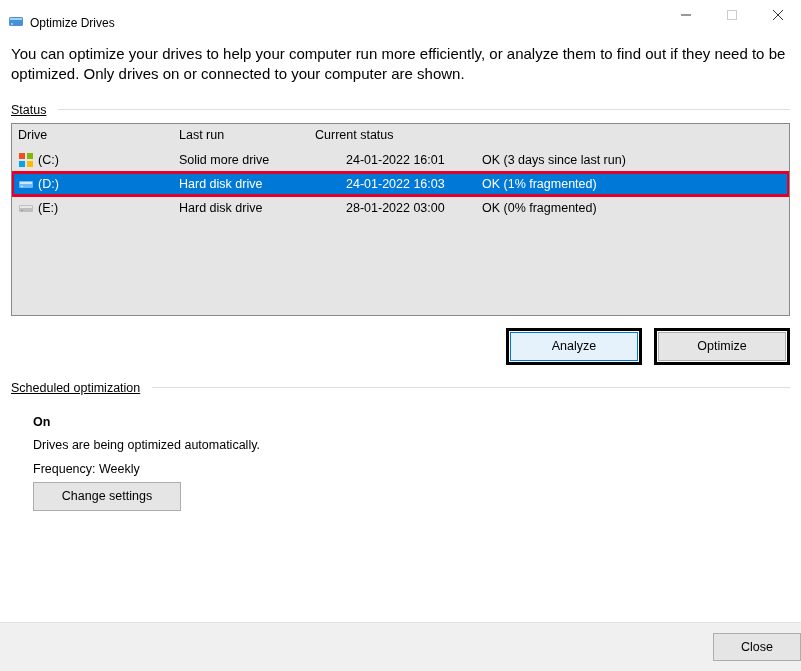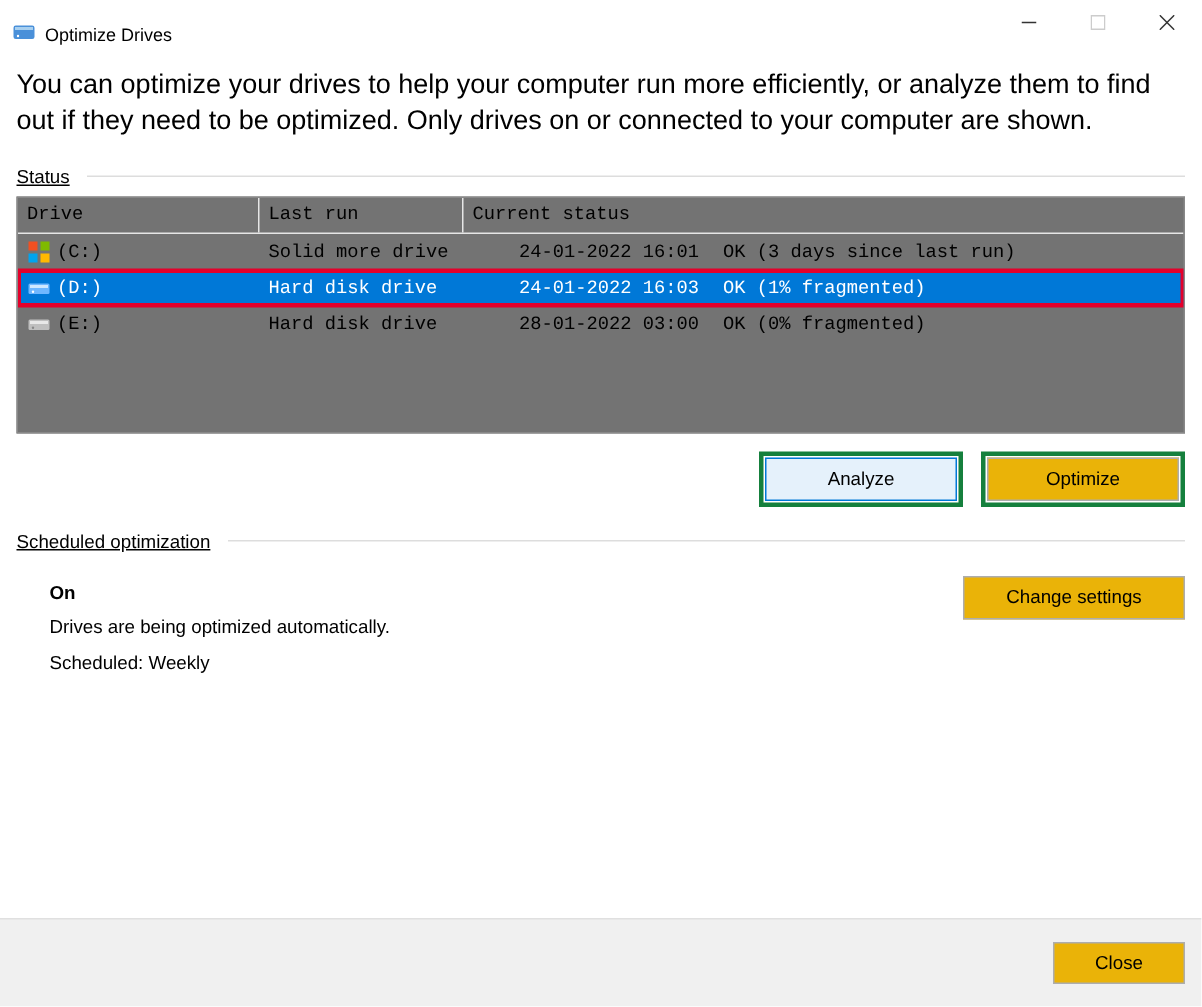"You can optimize your drives" .desc { font-size: 18px -> 15px }
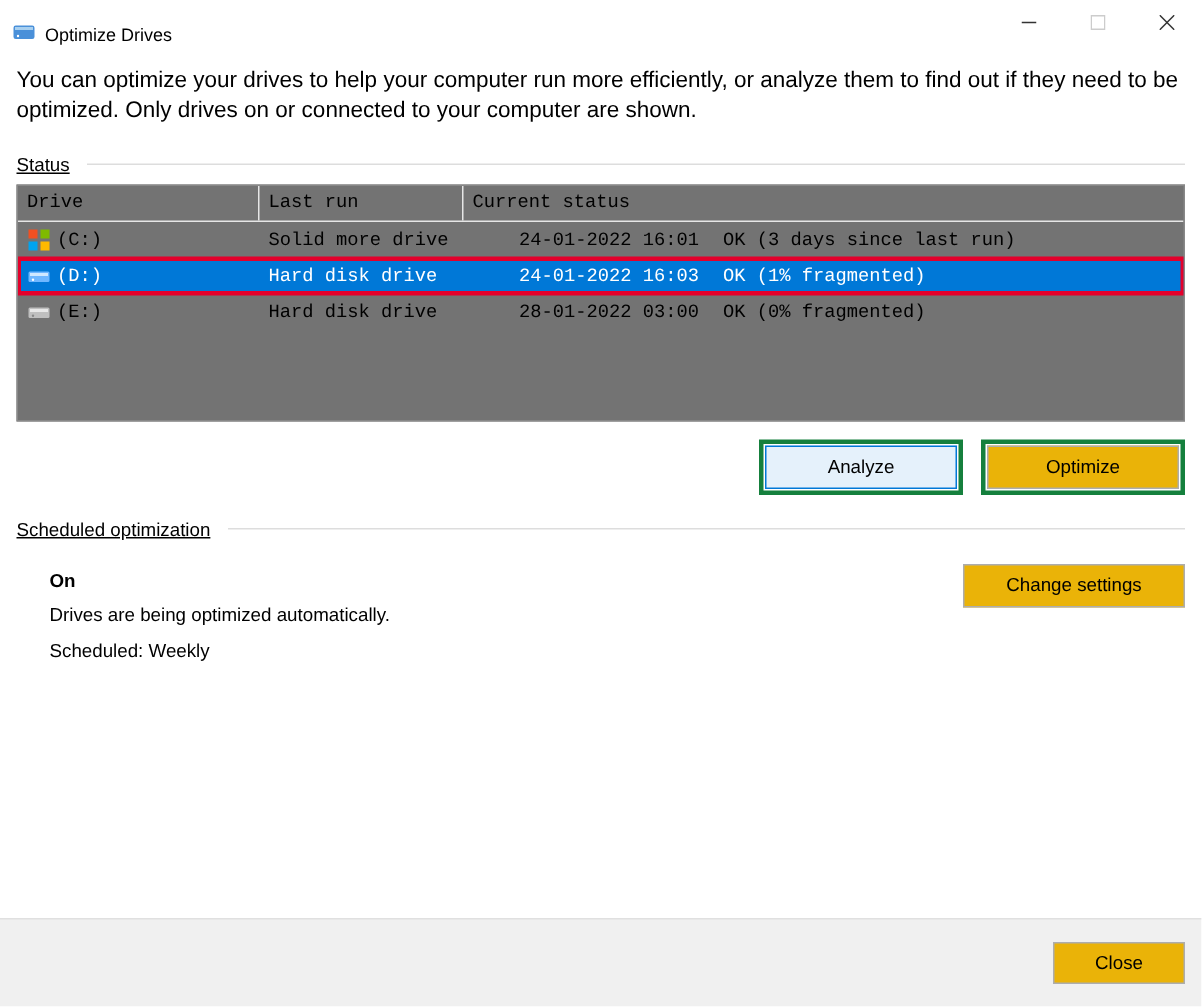"Drive" .listview { background: #737373 -> #e5e5e5; font-family: Liberation Mono, monospace -> none; height: 158px -> 193px }
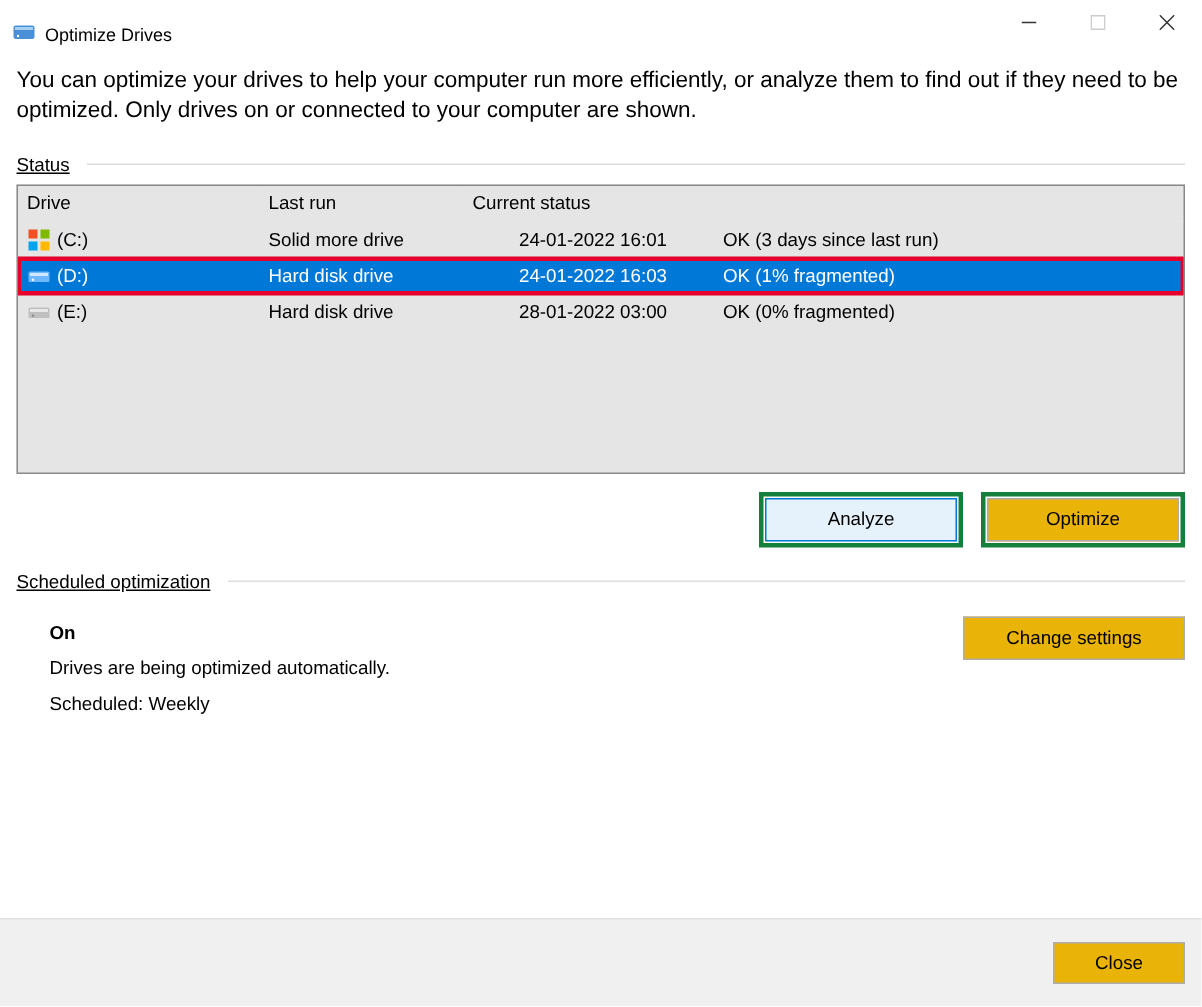"Analyze" .annot-red { border: 3px solid #15803d -> 3px solid #000000 }
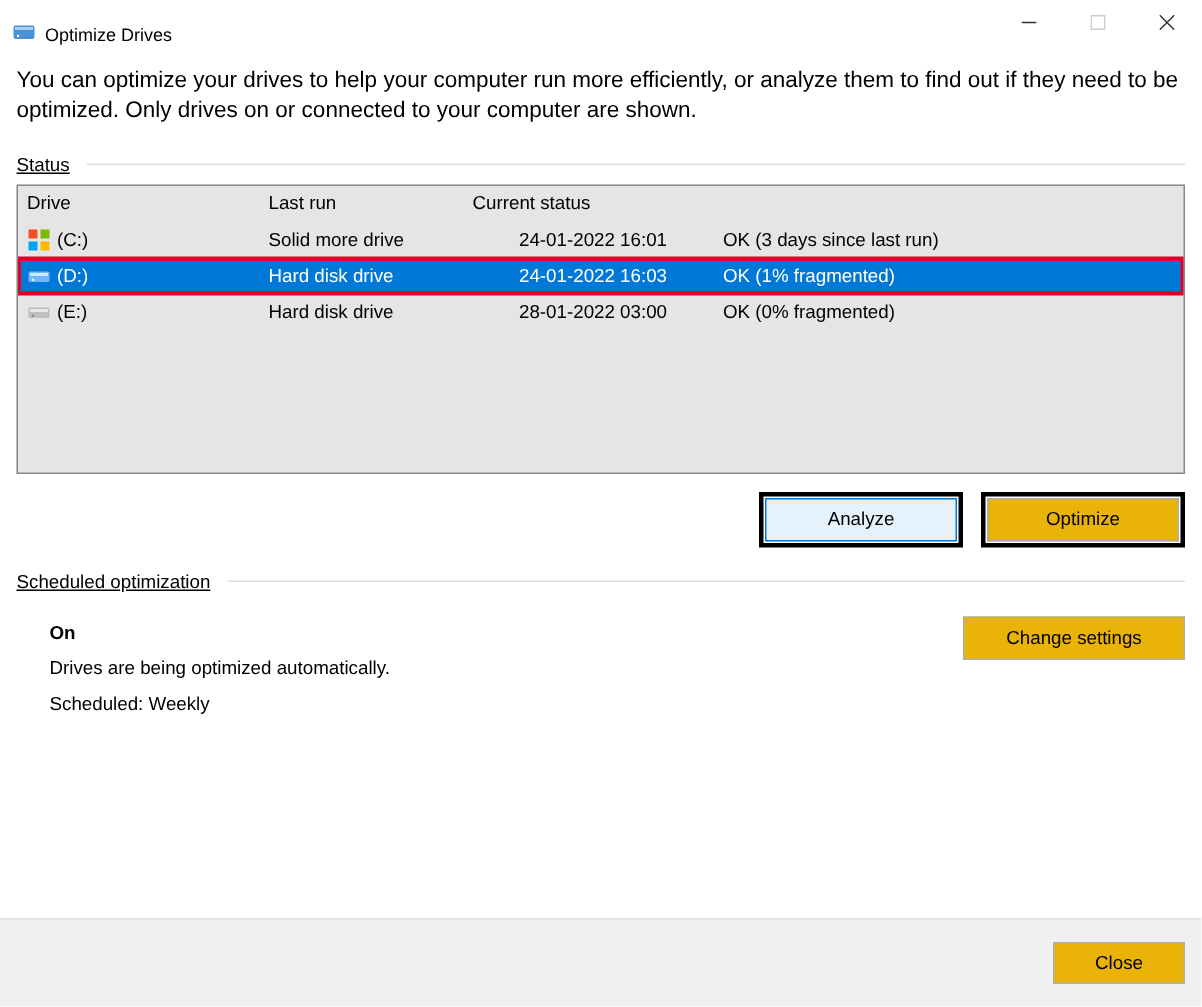"Optimize" .win-button { background: #eab308 -> #e5e5e5 }
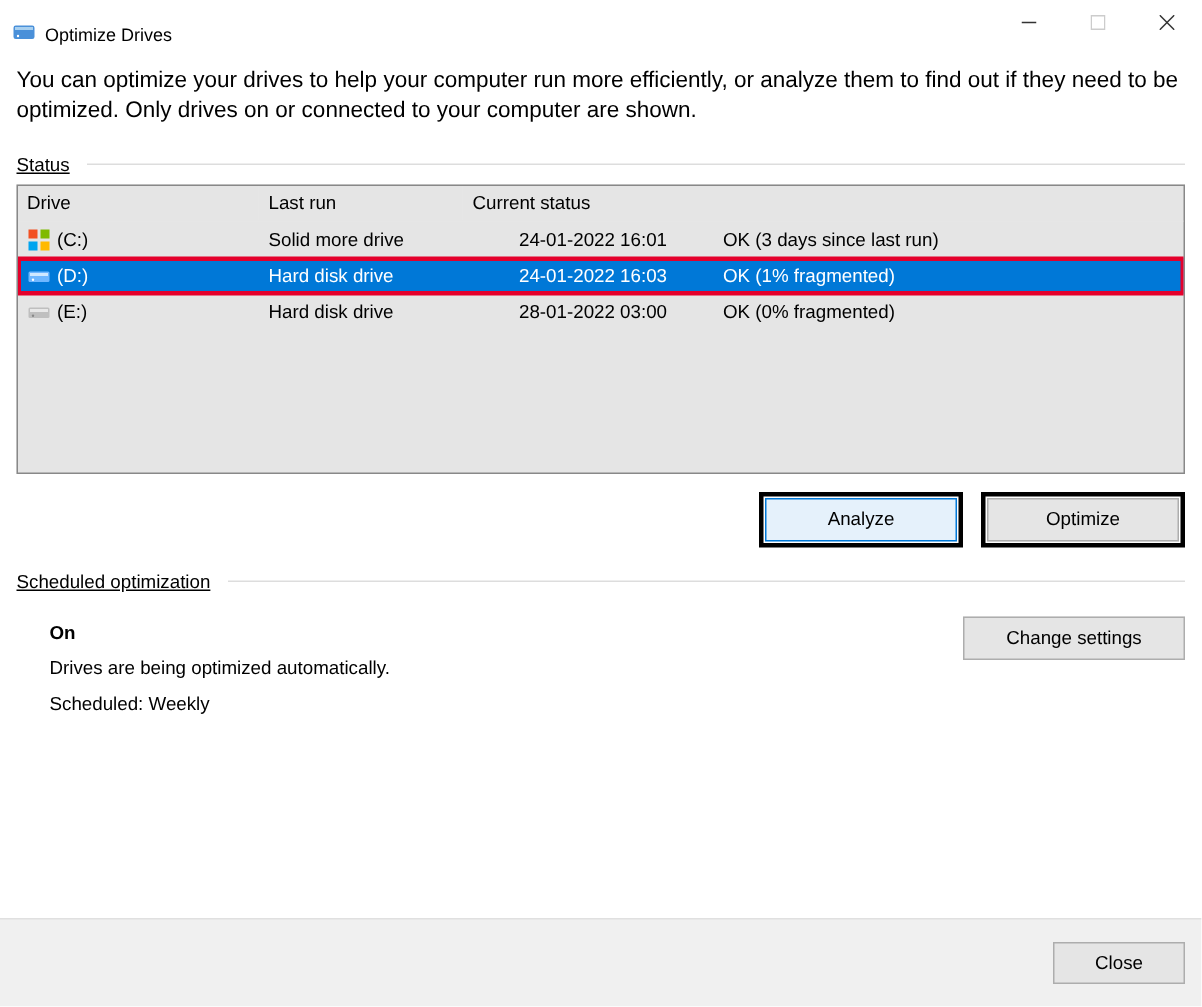"On" .sched-body { flex-direction: none -> column }
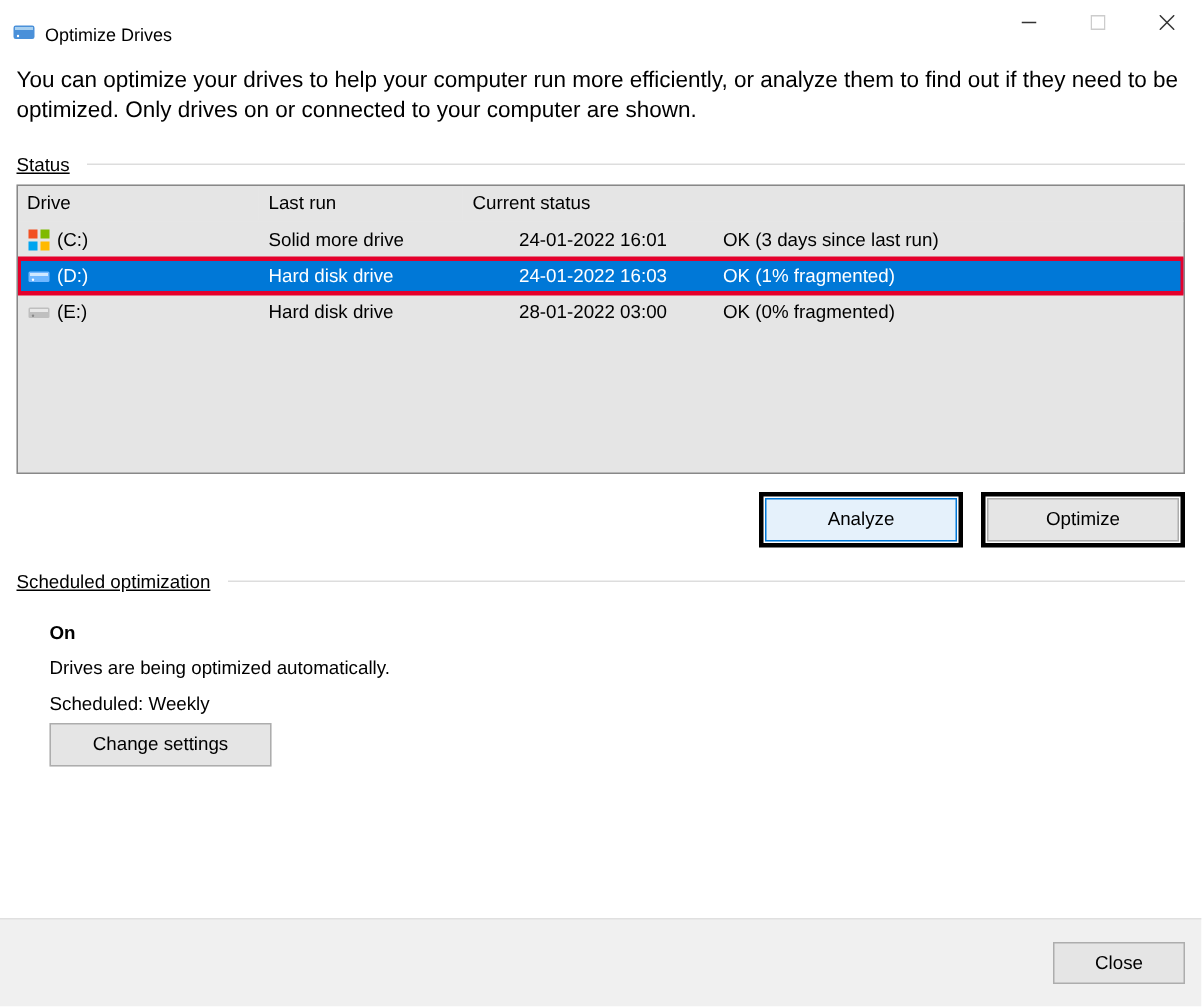"Scheduled: Weekly" div { text: Scheduled -> Frequency }
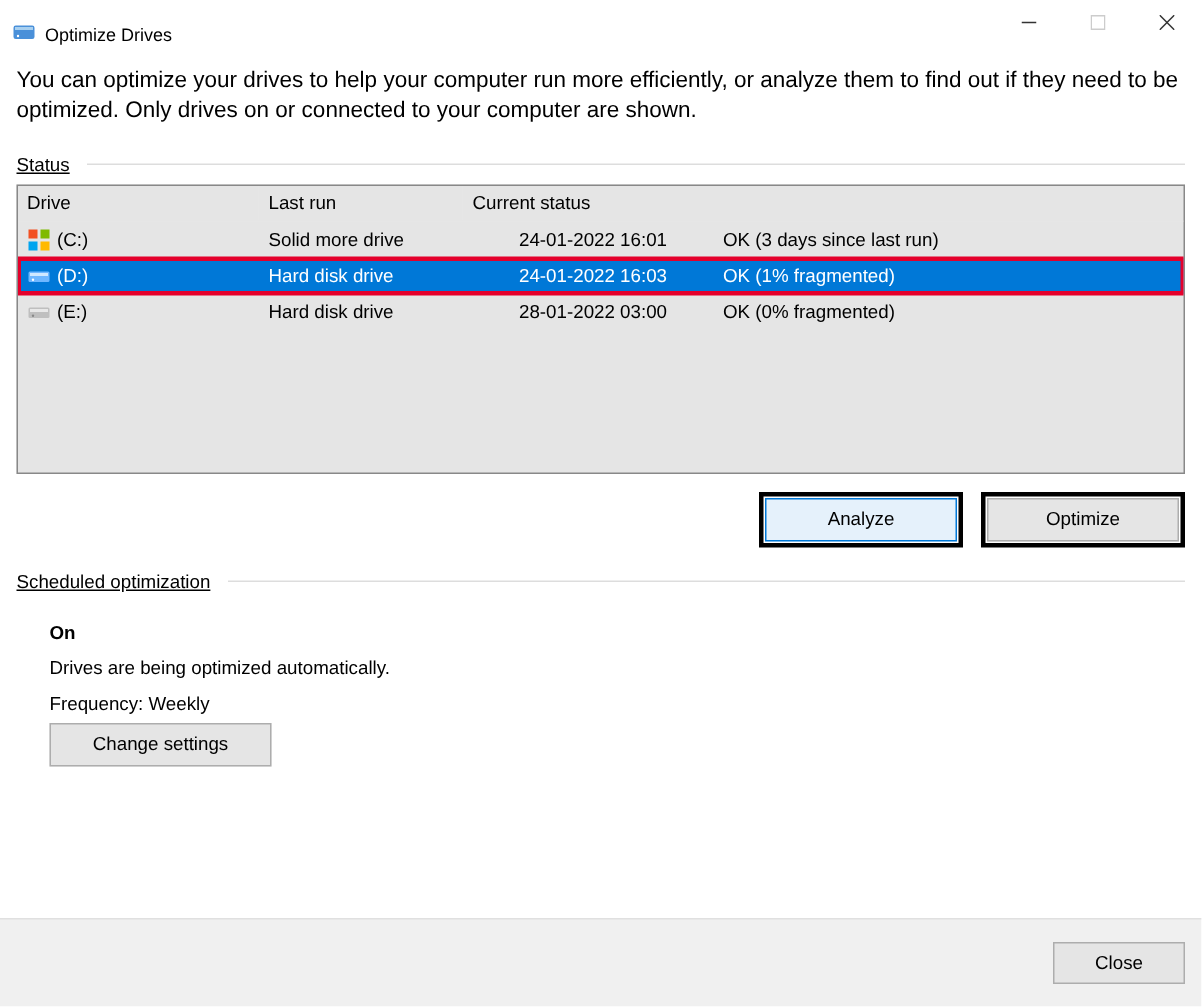"Close" .footer { height: 59px -> 49px; padding-right: 11px -> 0 }
